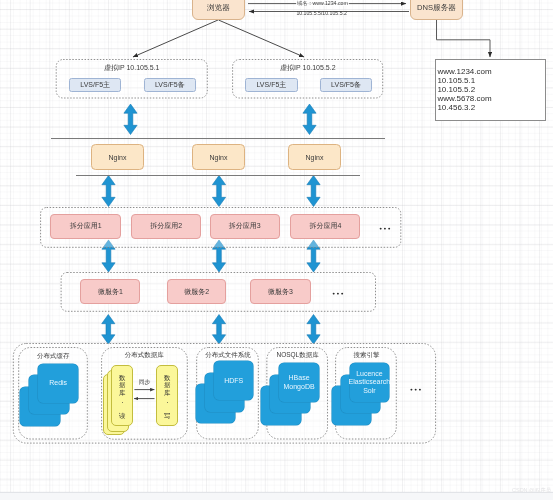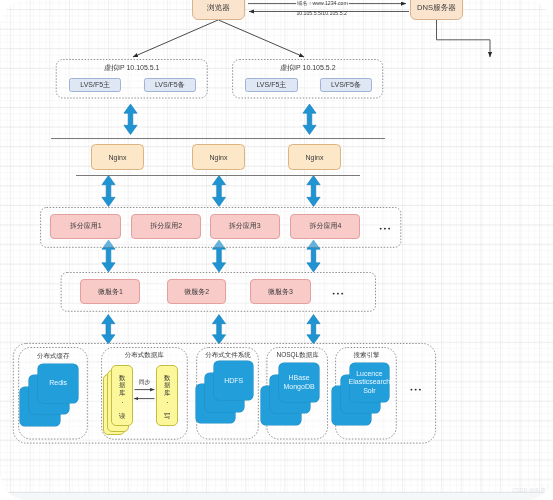"浏览器" #canvas { border-radius: 27px -> none }
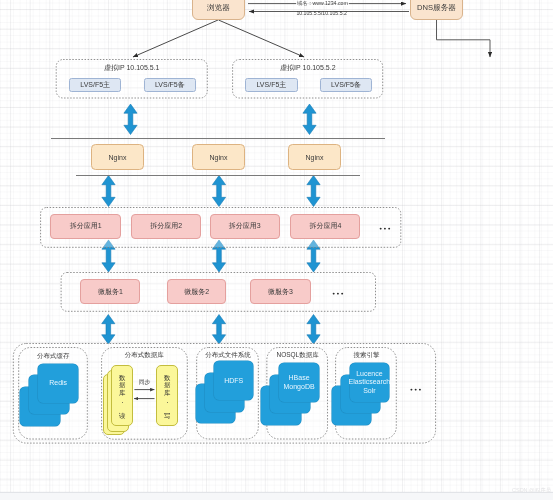"www.1234.com" div.abs { html: none -> <div> <div>www.1234.com</div> <div>10.105.5.1</div> <div>10.105.5.2</div> <div>www.5678.com</div> <div>10.456.3.2</div> </div> }
